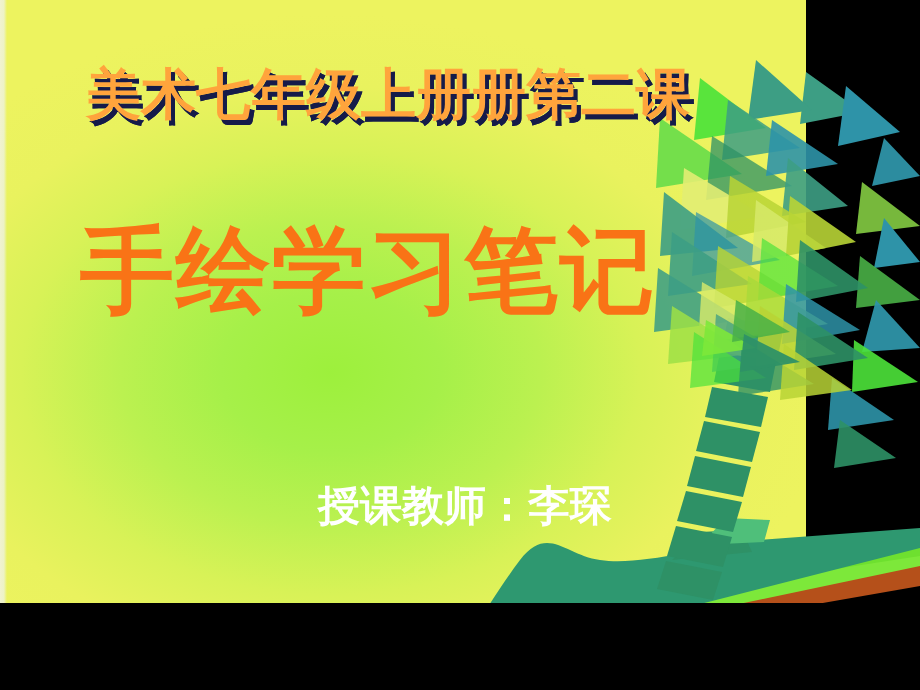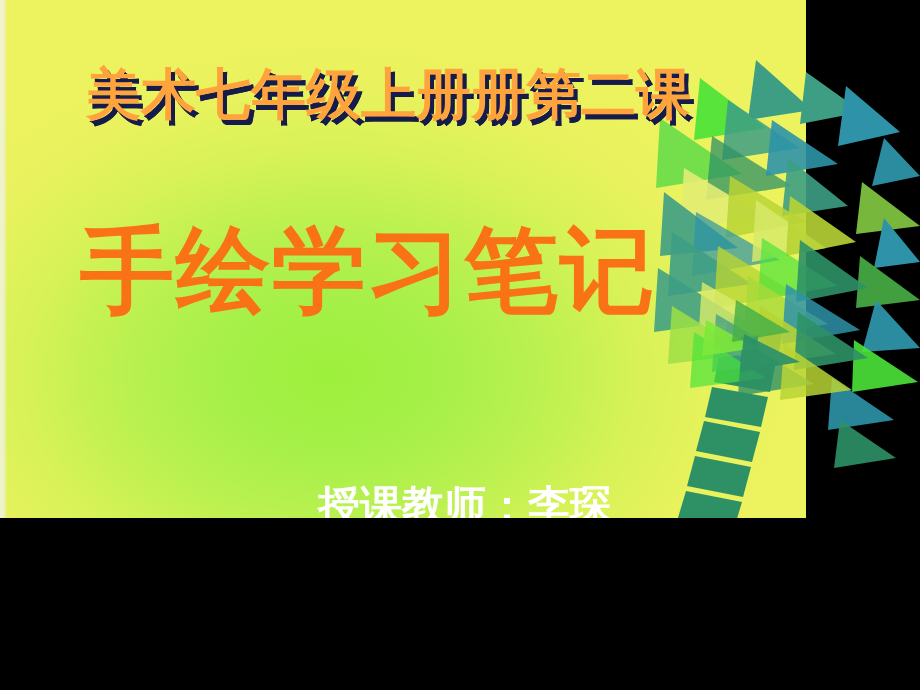"美术七年级上册册第二课" #slide { height: 518px -> 603px }
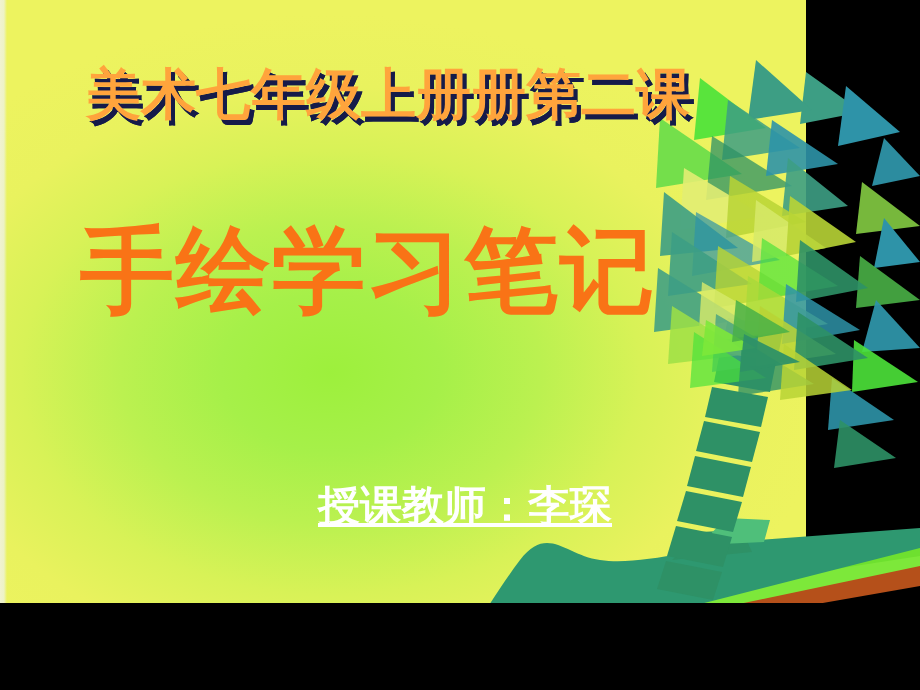"授课教师：李琛" #teacher-line { text-decoration: underline -> none }
